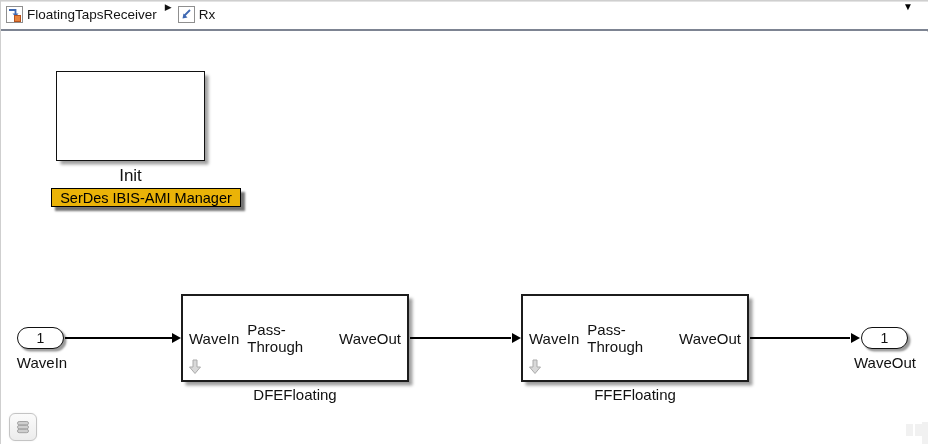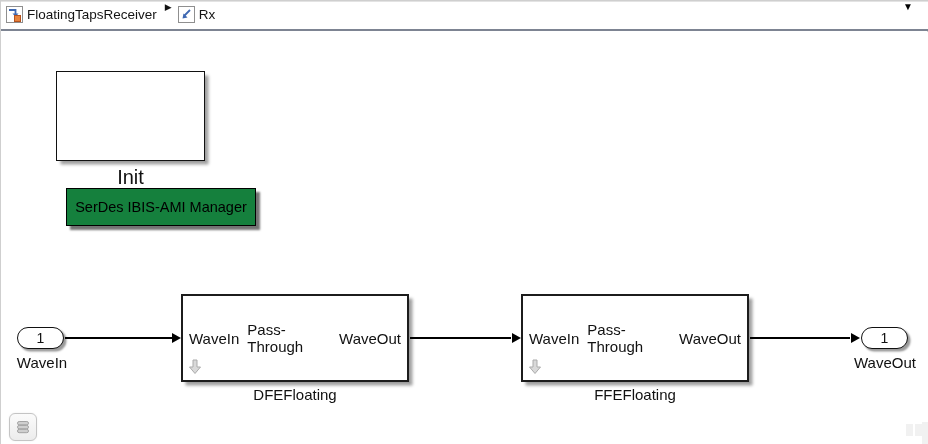"Init" #init-label { font-size: 20px -> 17px }
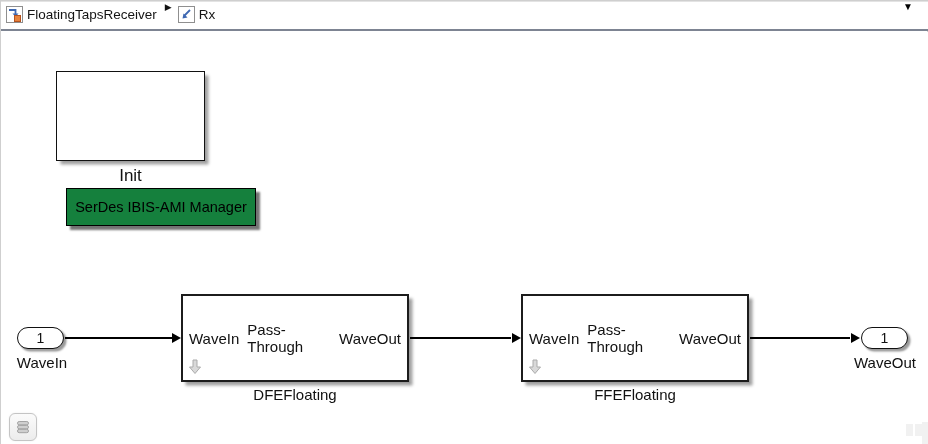"SerDes IBIS-AMI Manager" #manager-button { background: #15803d -> #eab308; height: 38px -> 19px; left: 65px -> 50px }
